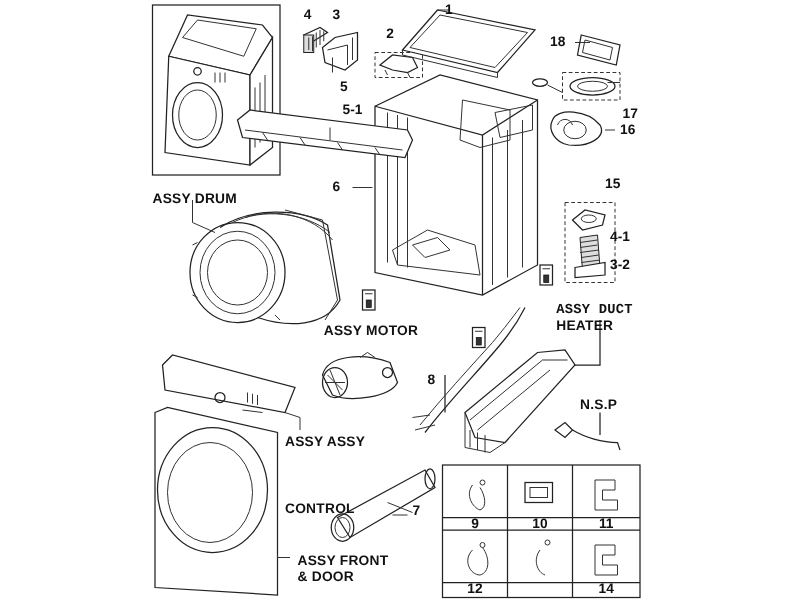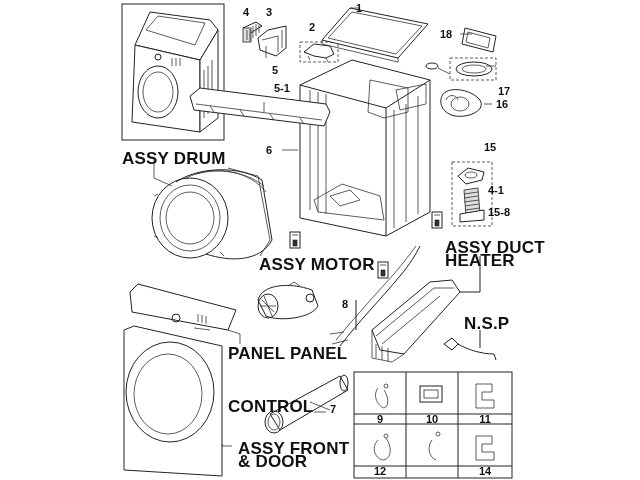"ASSY DRUM" .assy { font-size: 17px -> 11px }
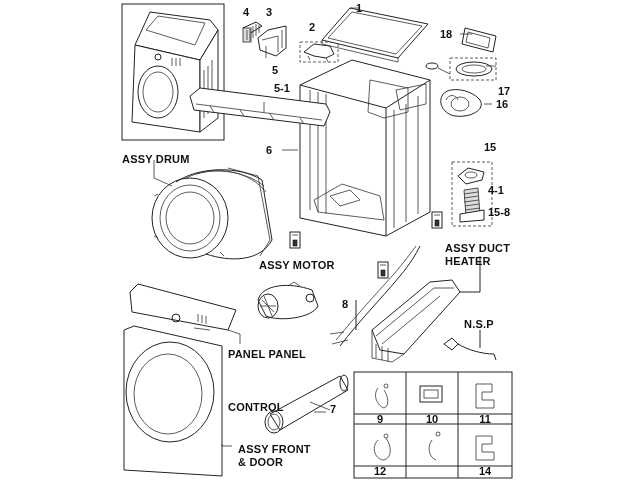"15-8" span.lbl { text: 15-8 -> 3-2 }
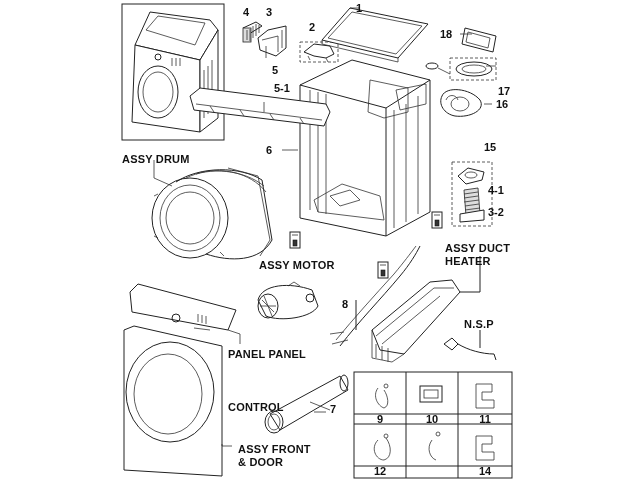"ASSY DUCT" span.lbl { font-family: none -> Liberation Mono, monospace }
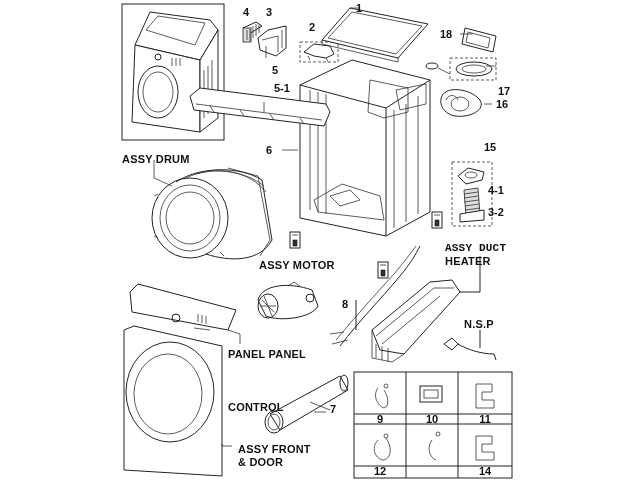"PANEL PANEL" span.lbl { text: PANEL PANEL -> ASSY ASSY }
